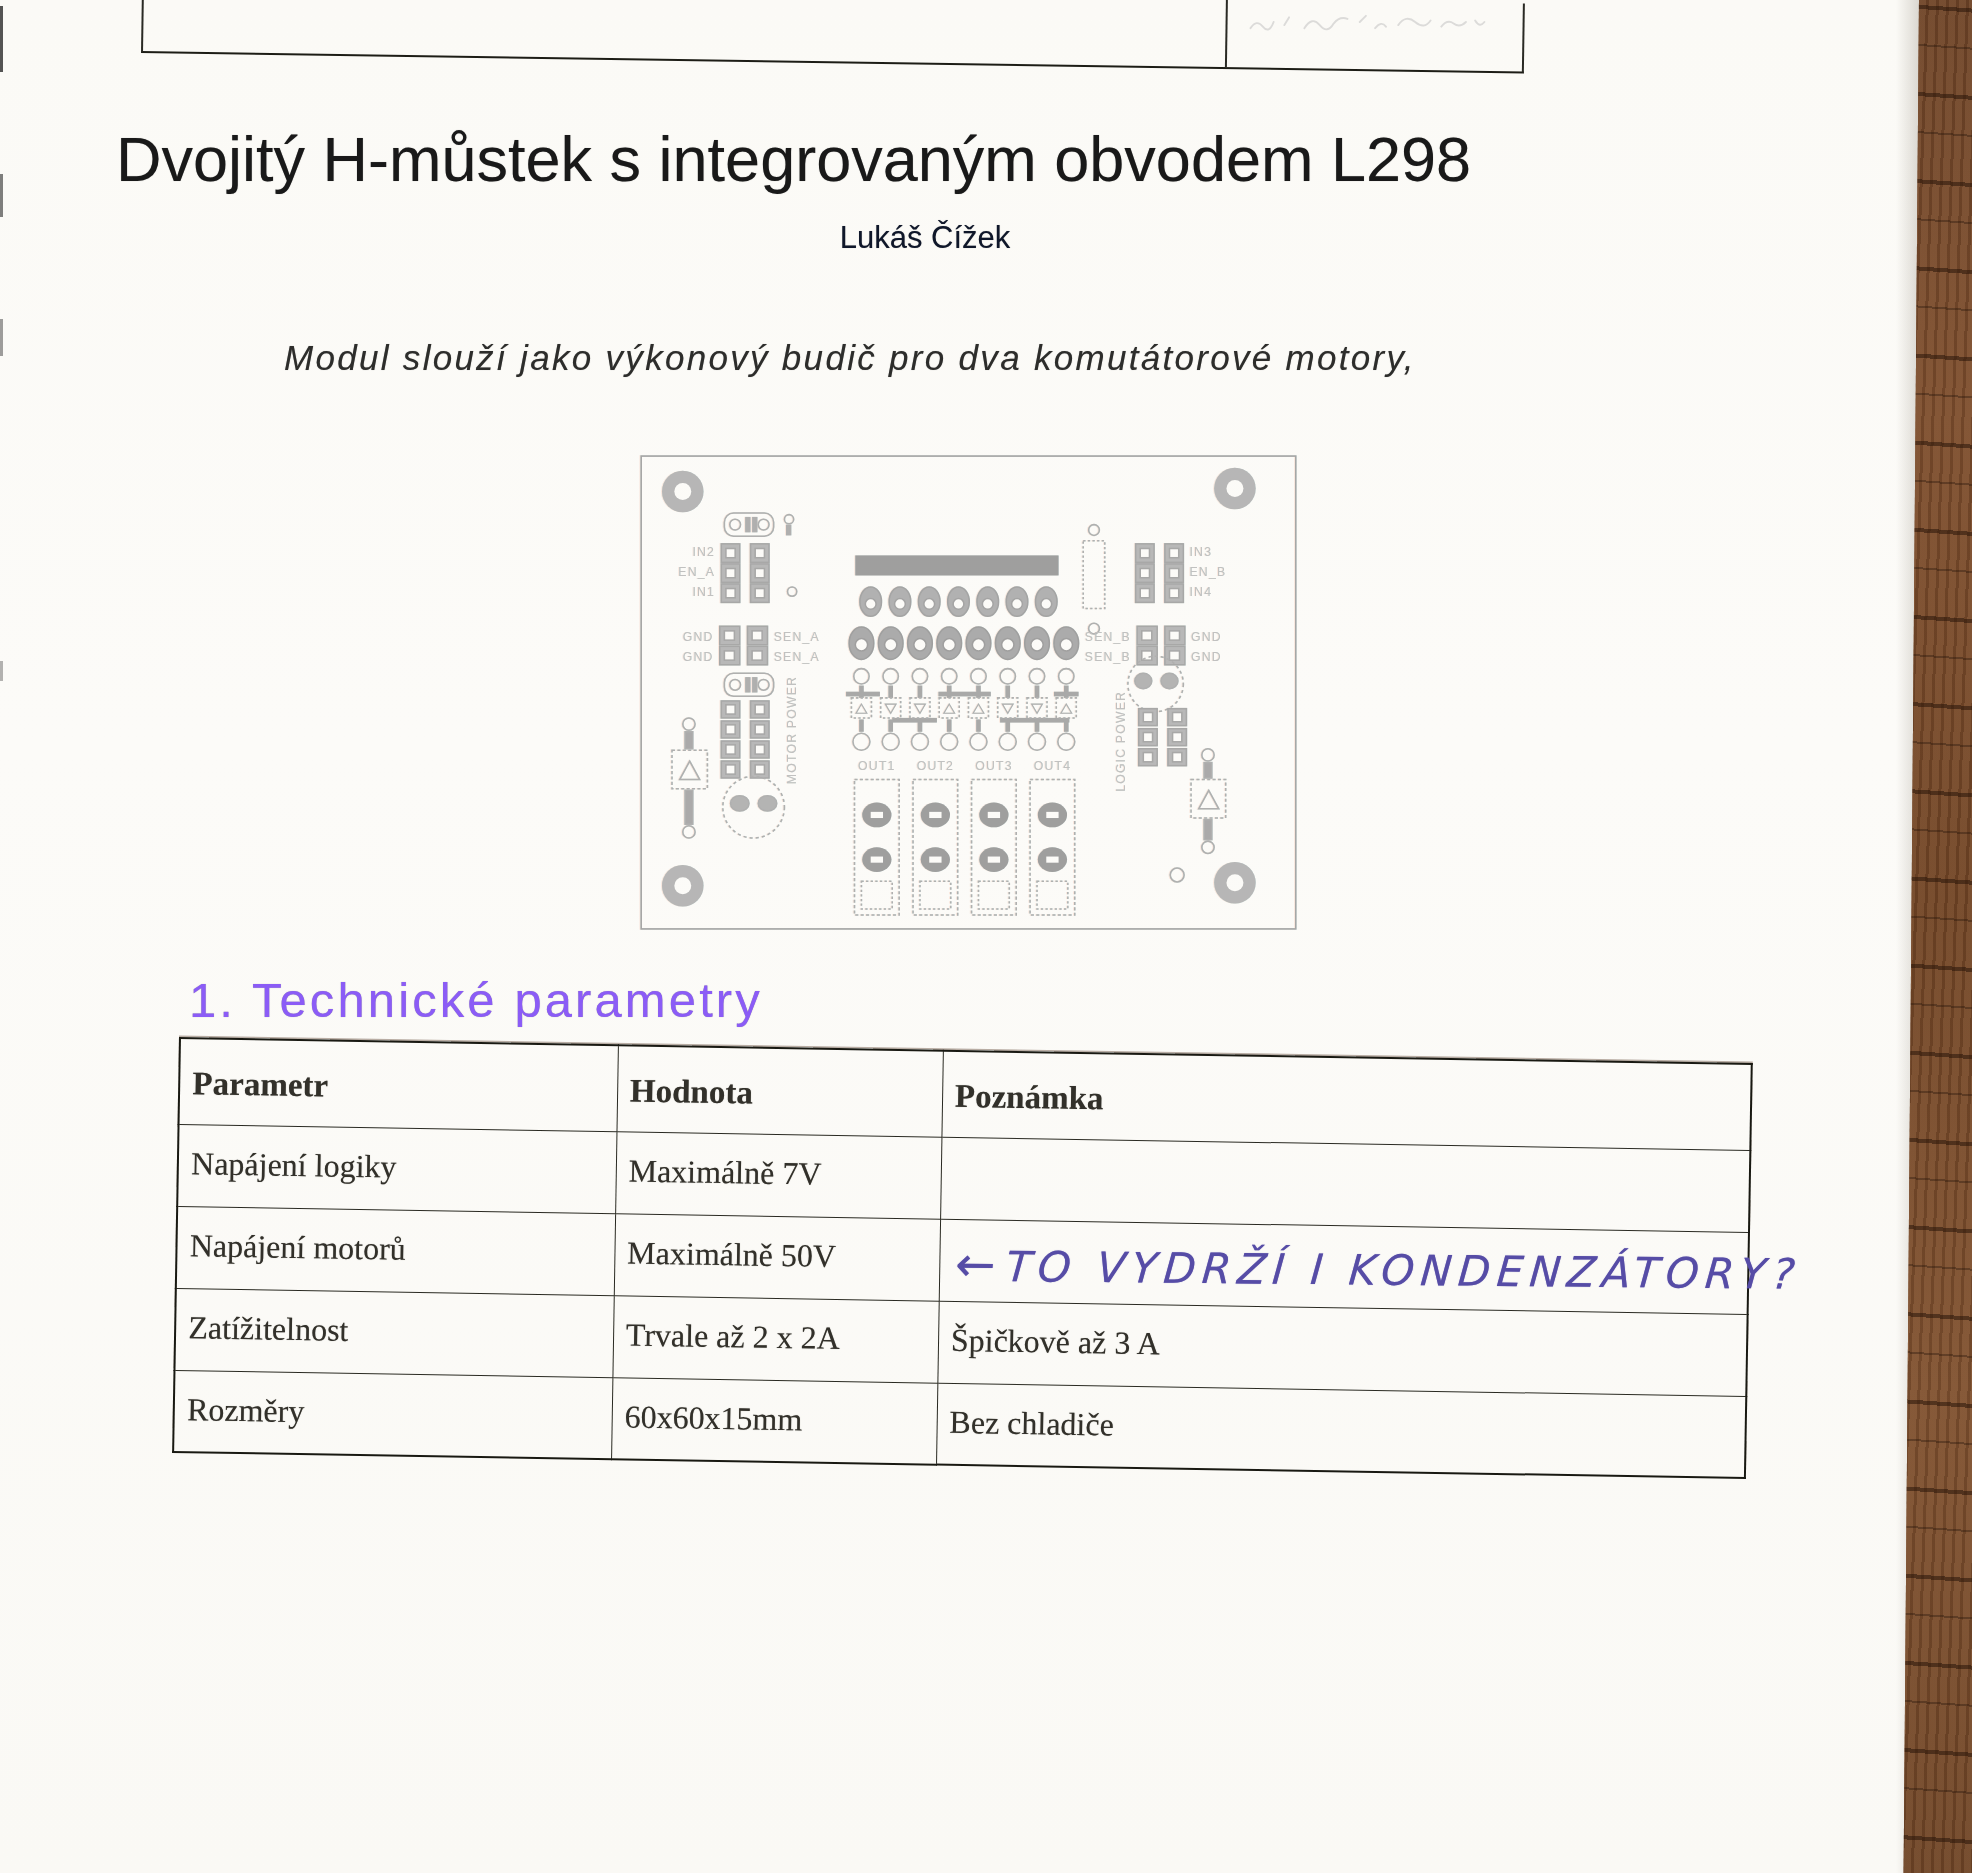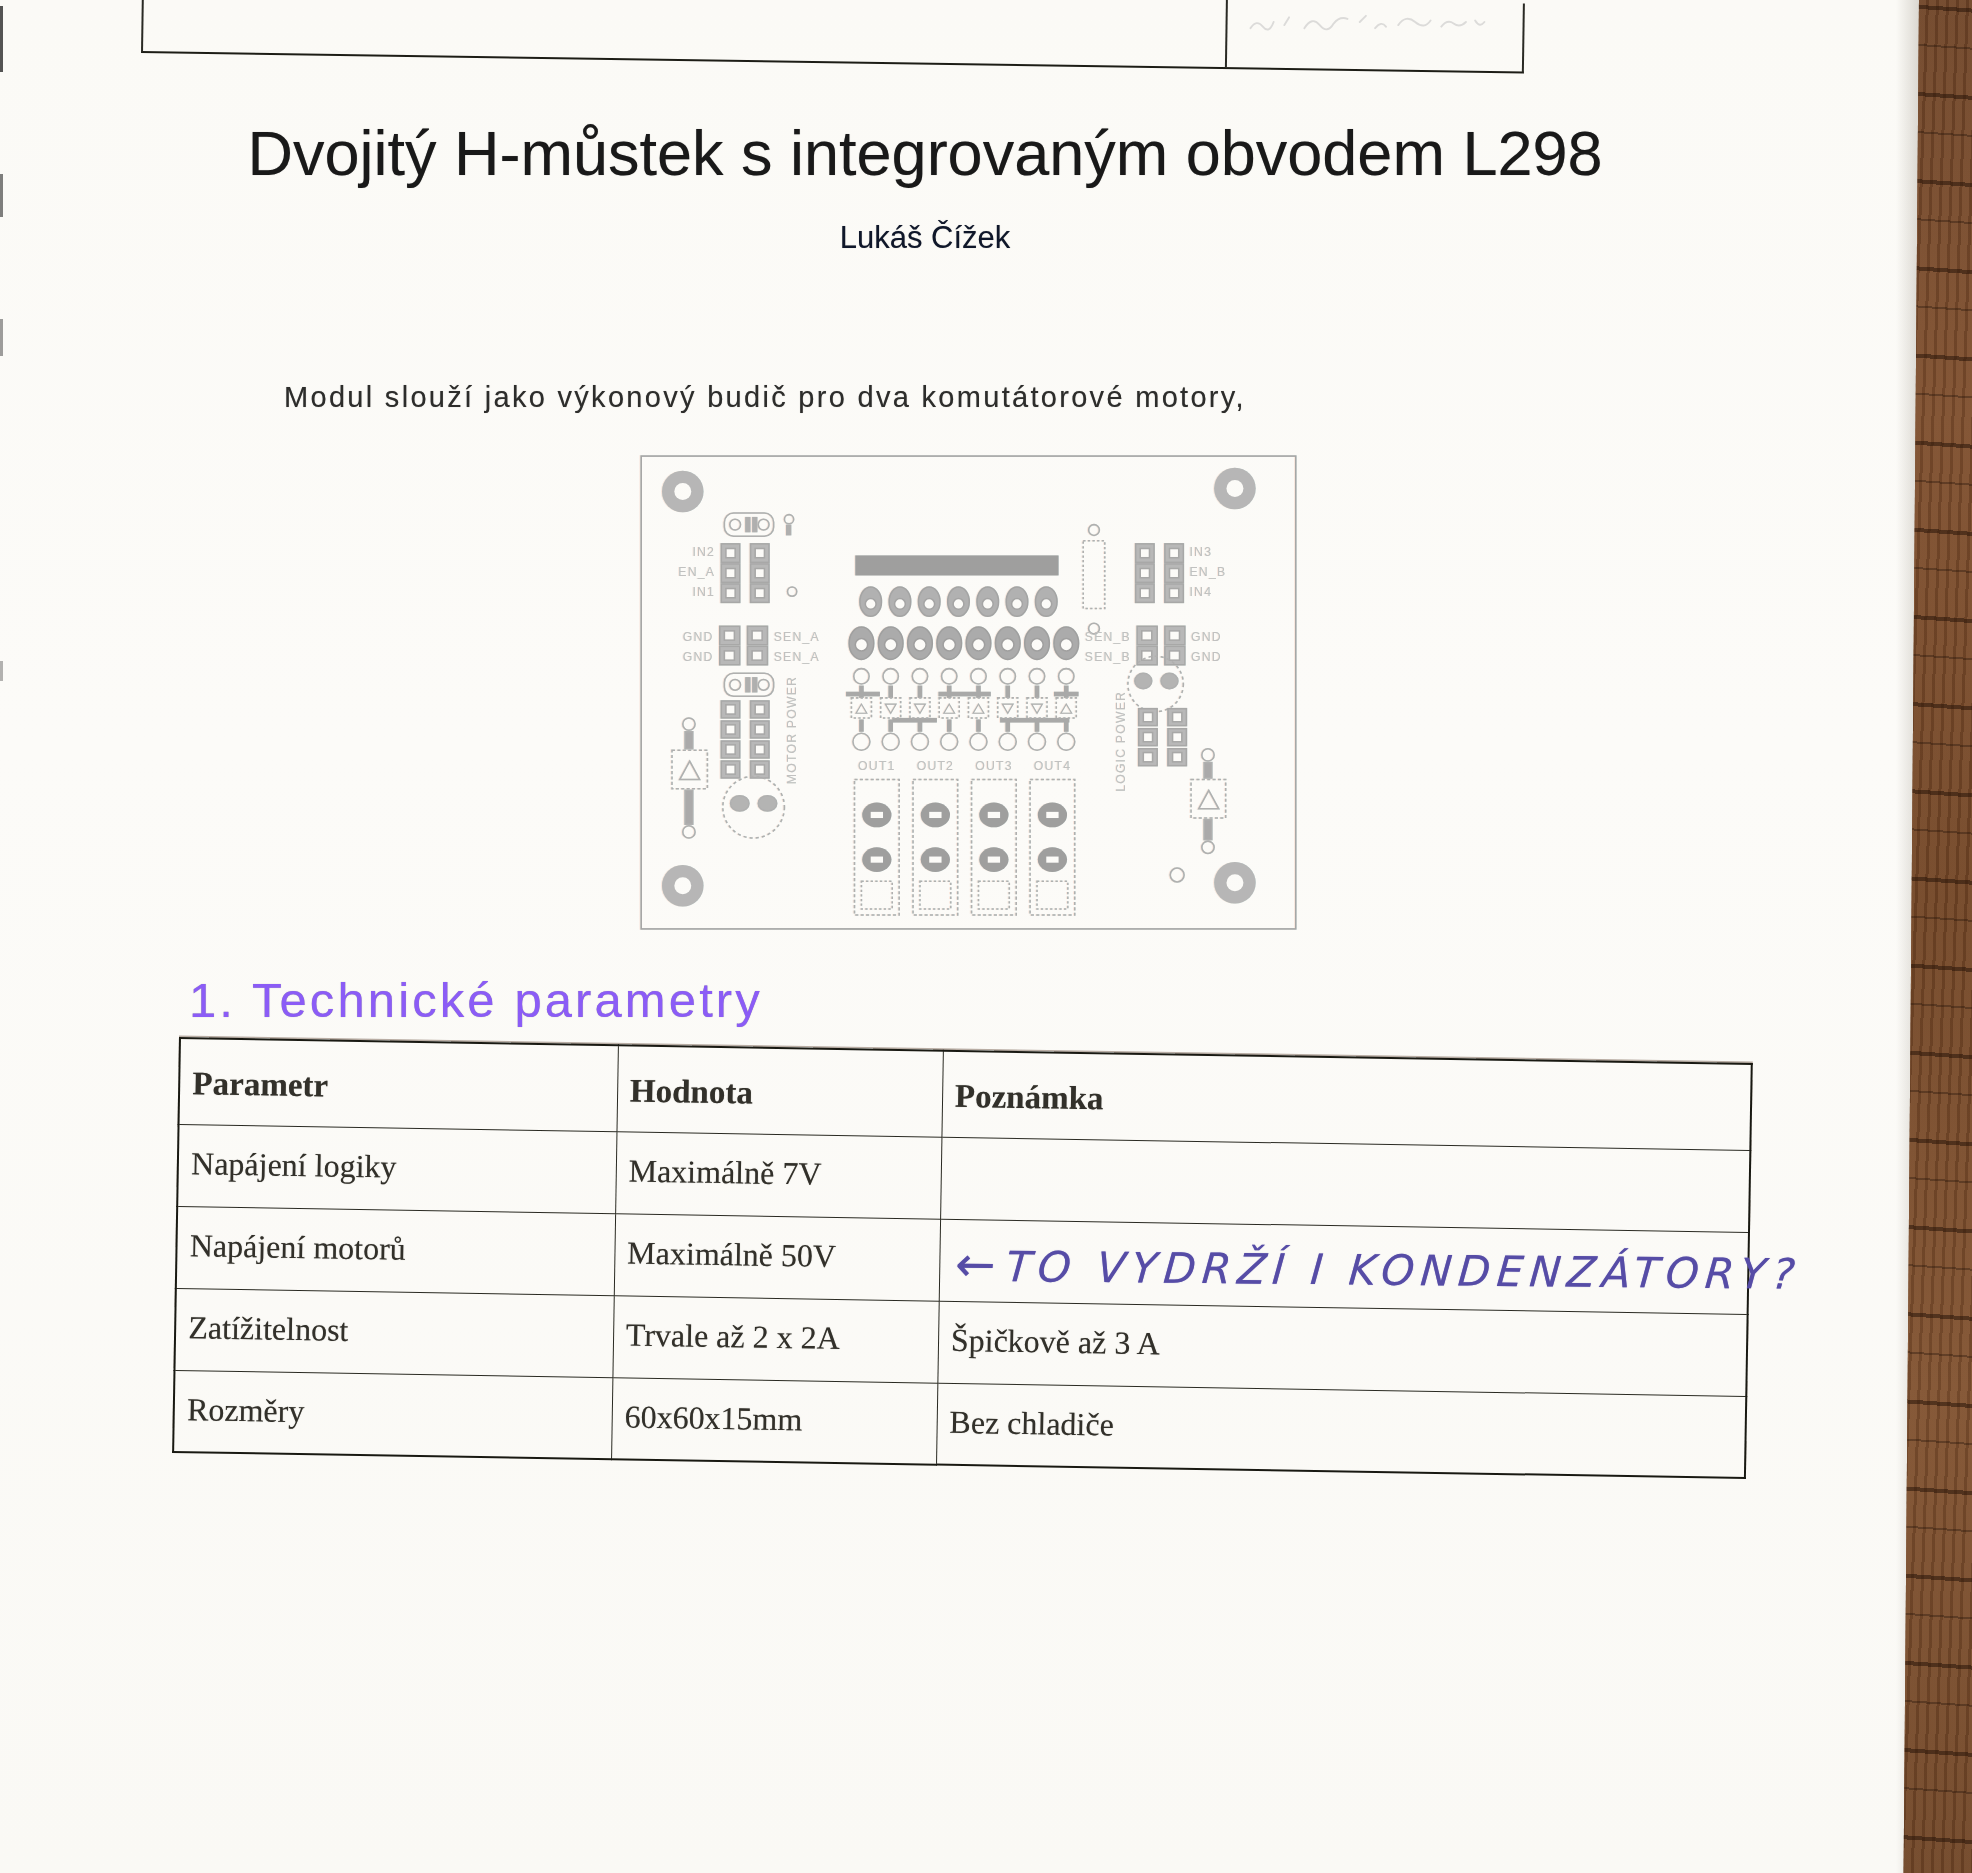"Dvojitý H-můstek s integrovaným obvodem" .title { text-align: center -> none; top: 119px -> 125px }
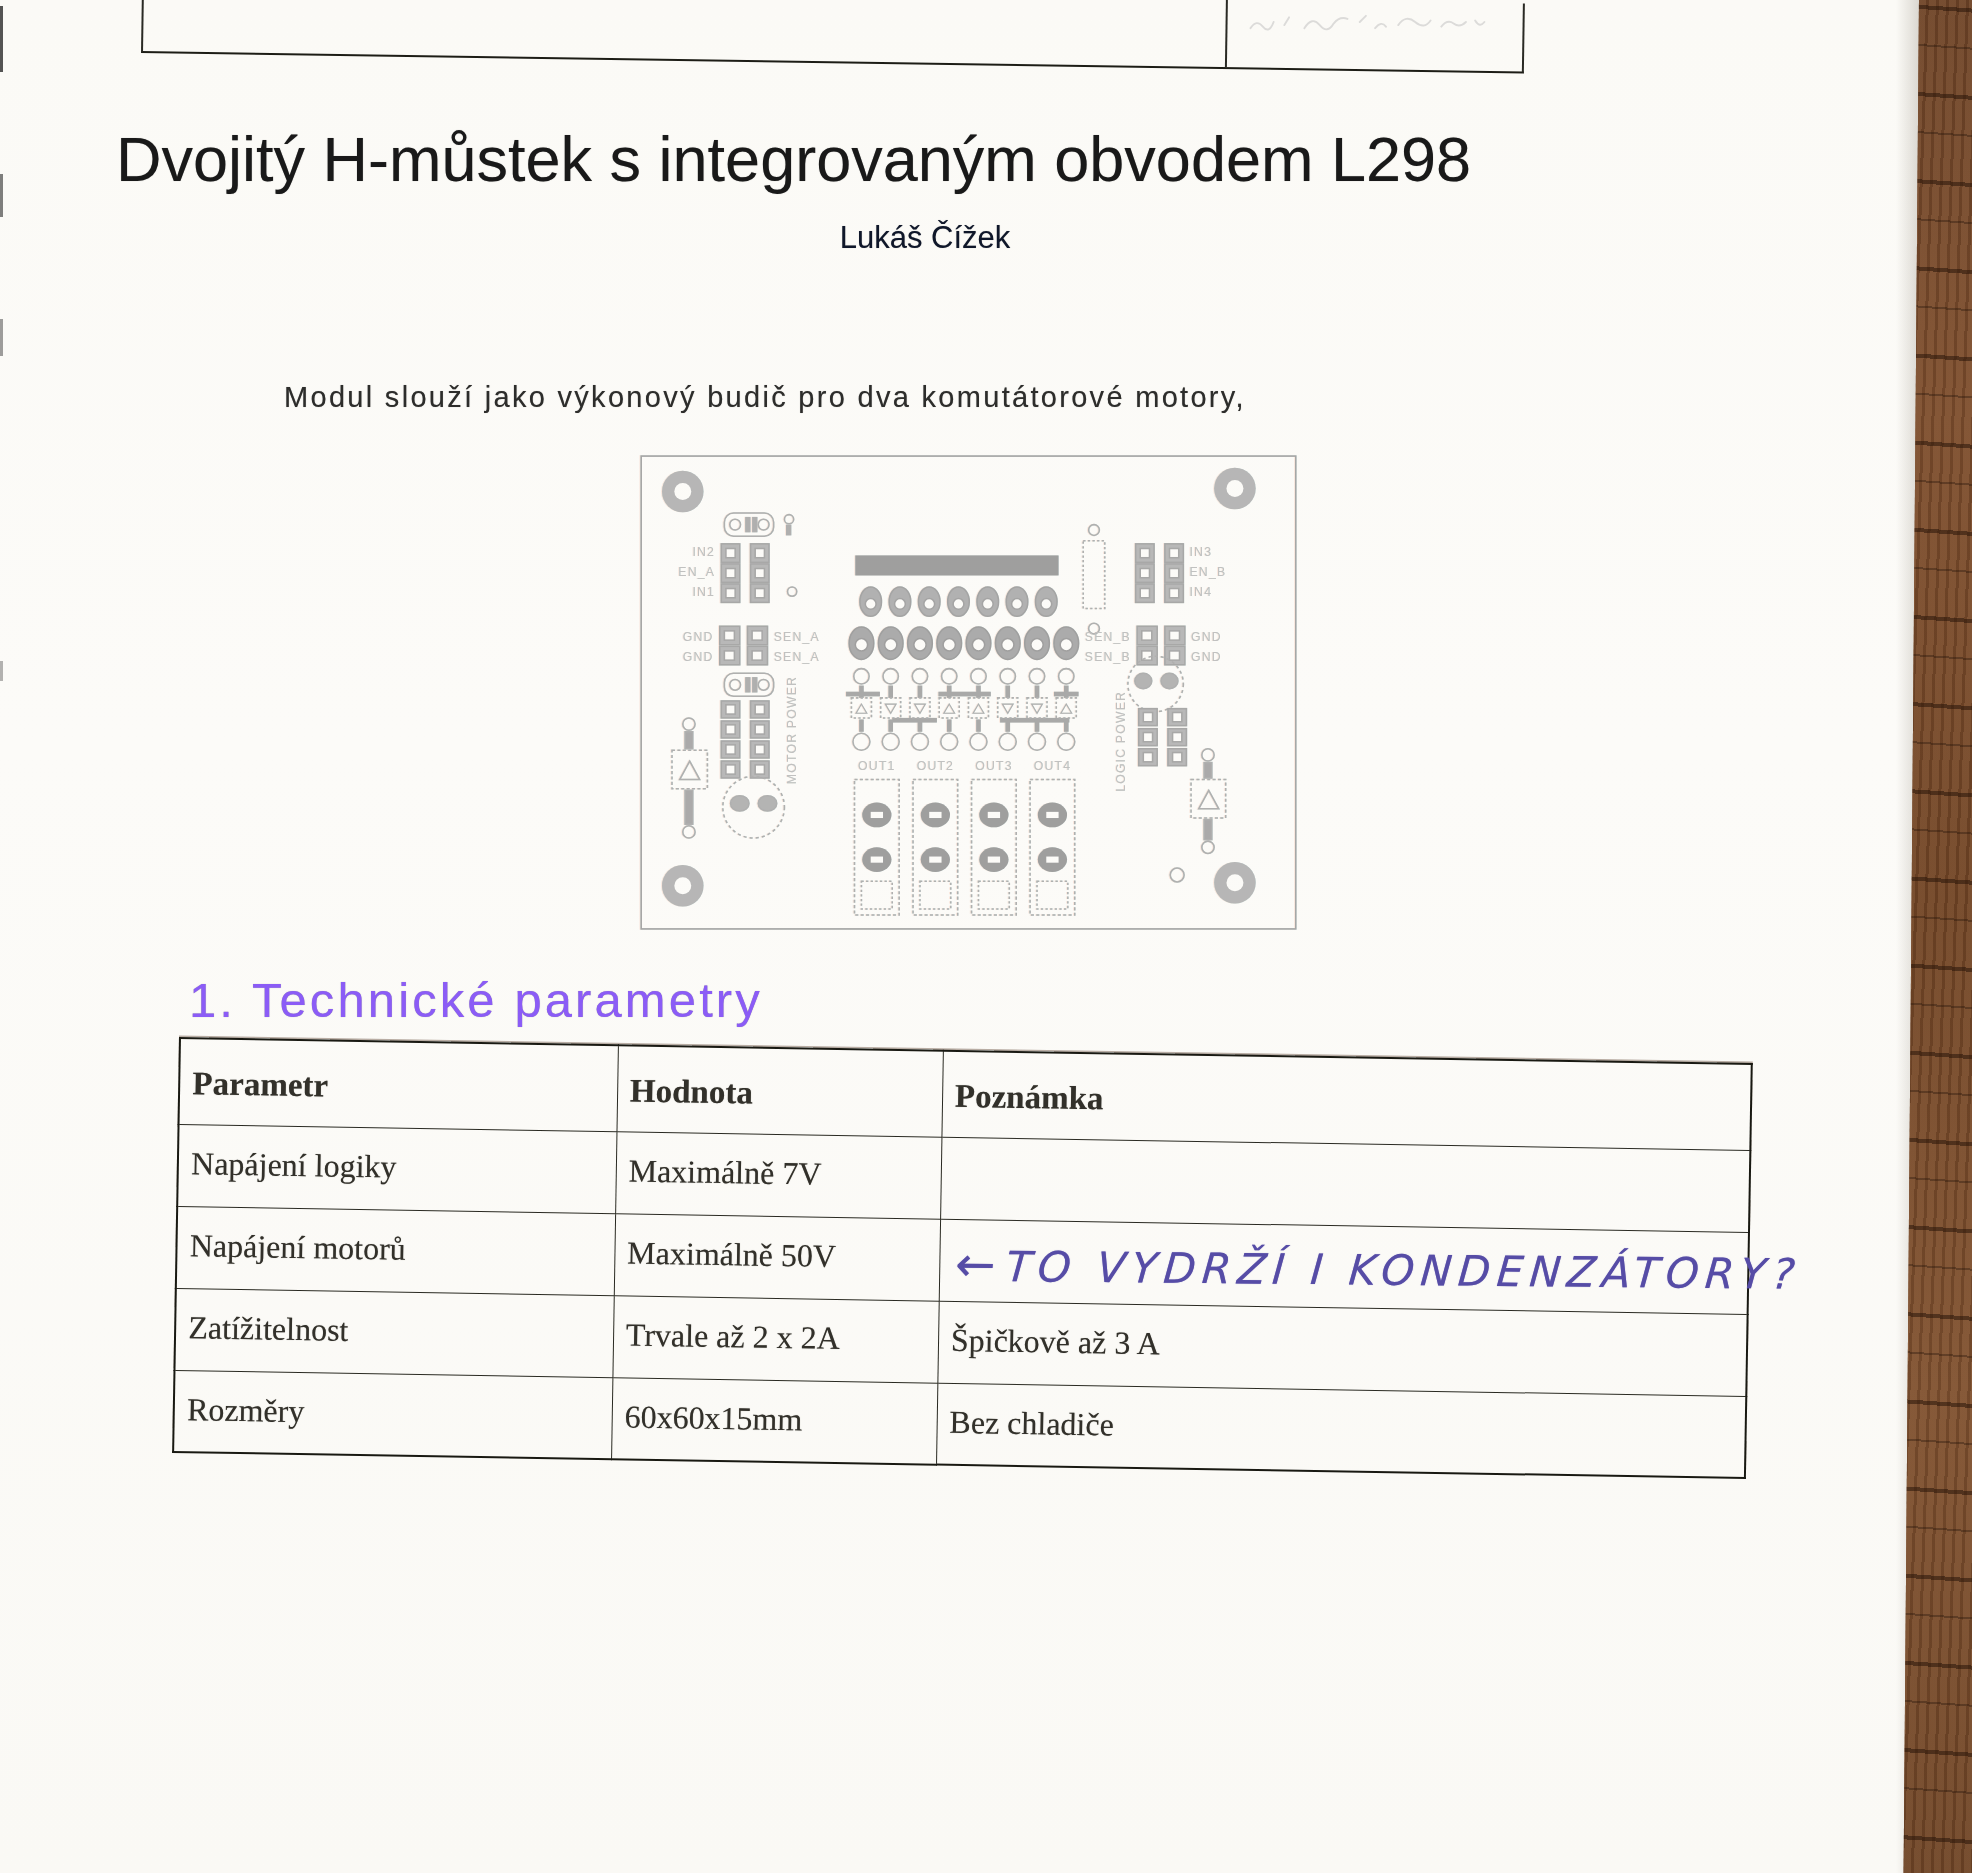"Modul slouží jako výkonový budič" .intro { font-size: 29px -> 35px; font-style: none -> italic; margin-top: 40px -> none }
